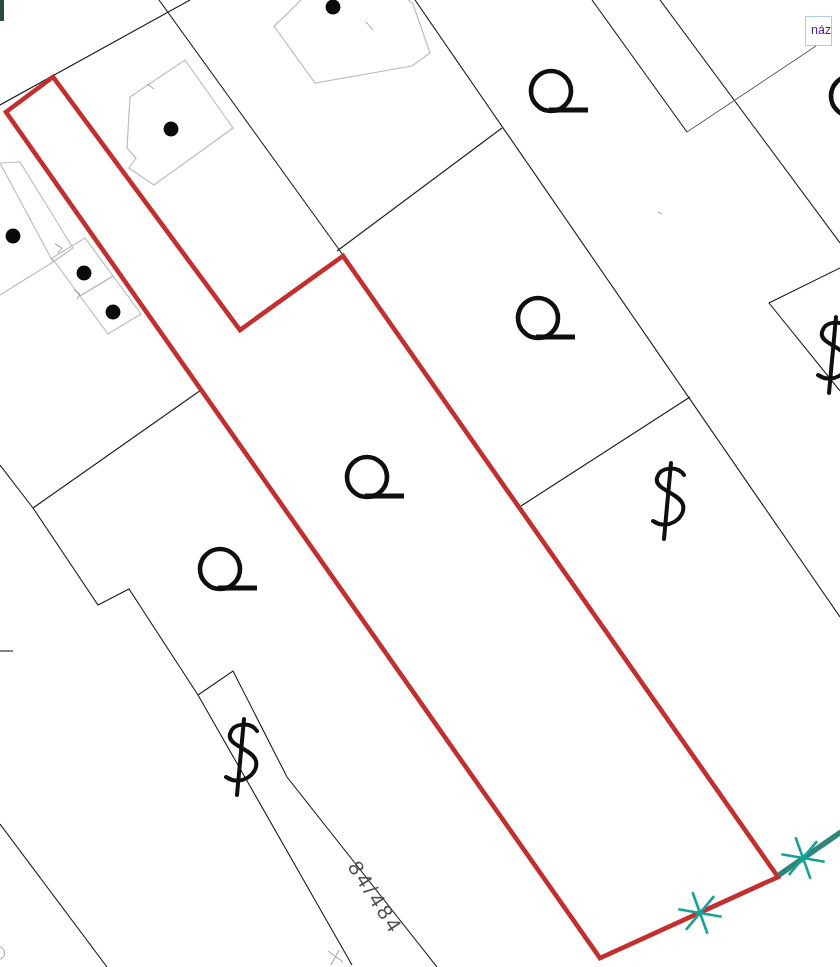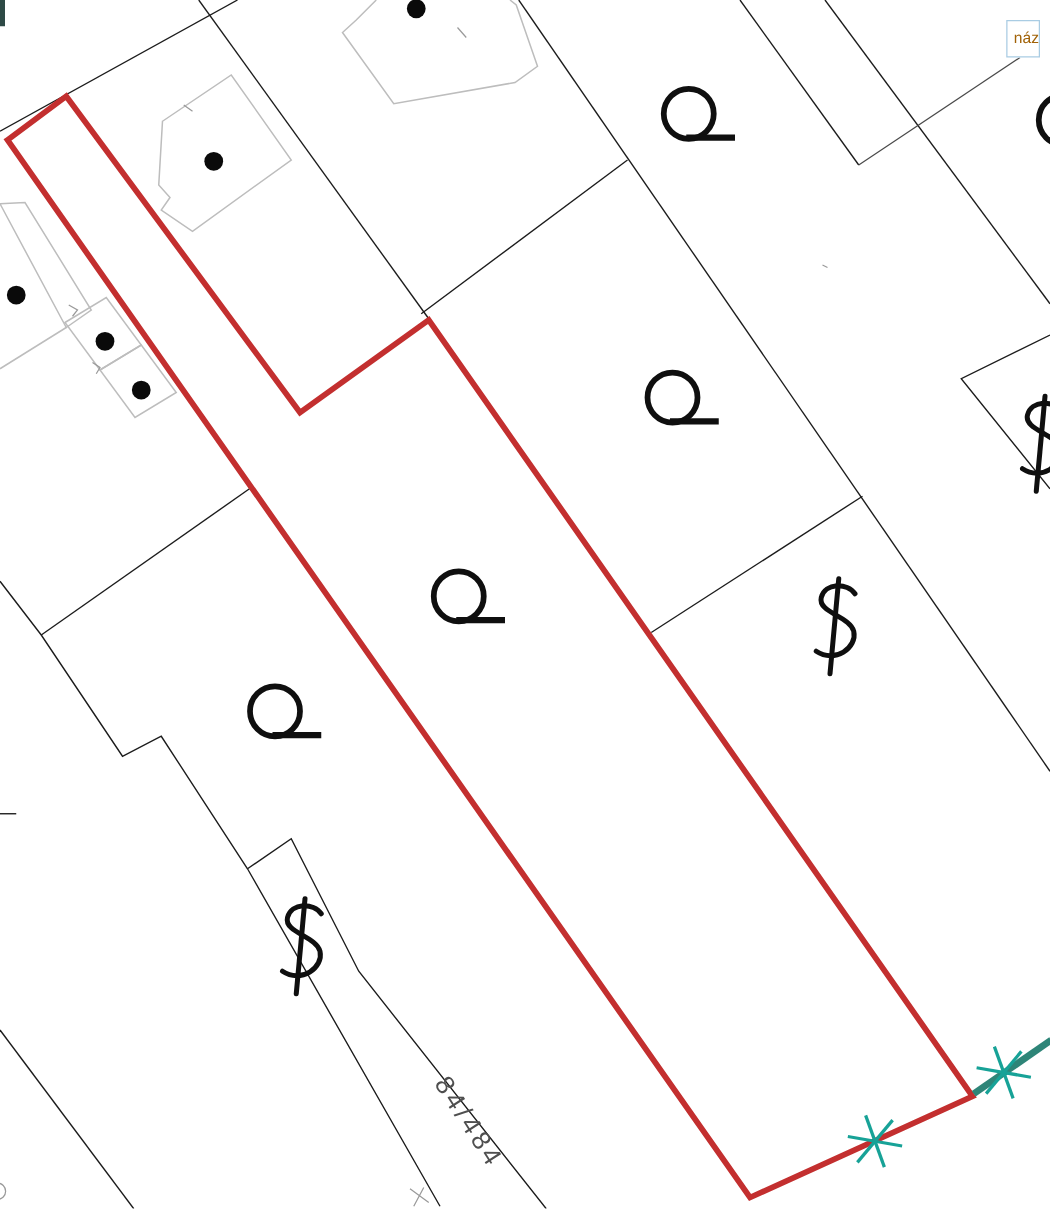"náz" #tooltip { color: #a16207 -> #4c1d95 }
